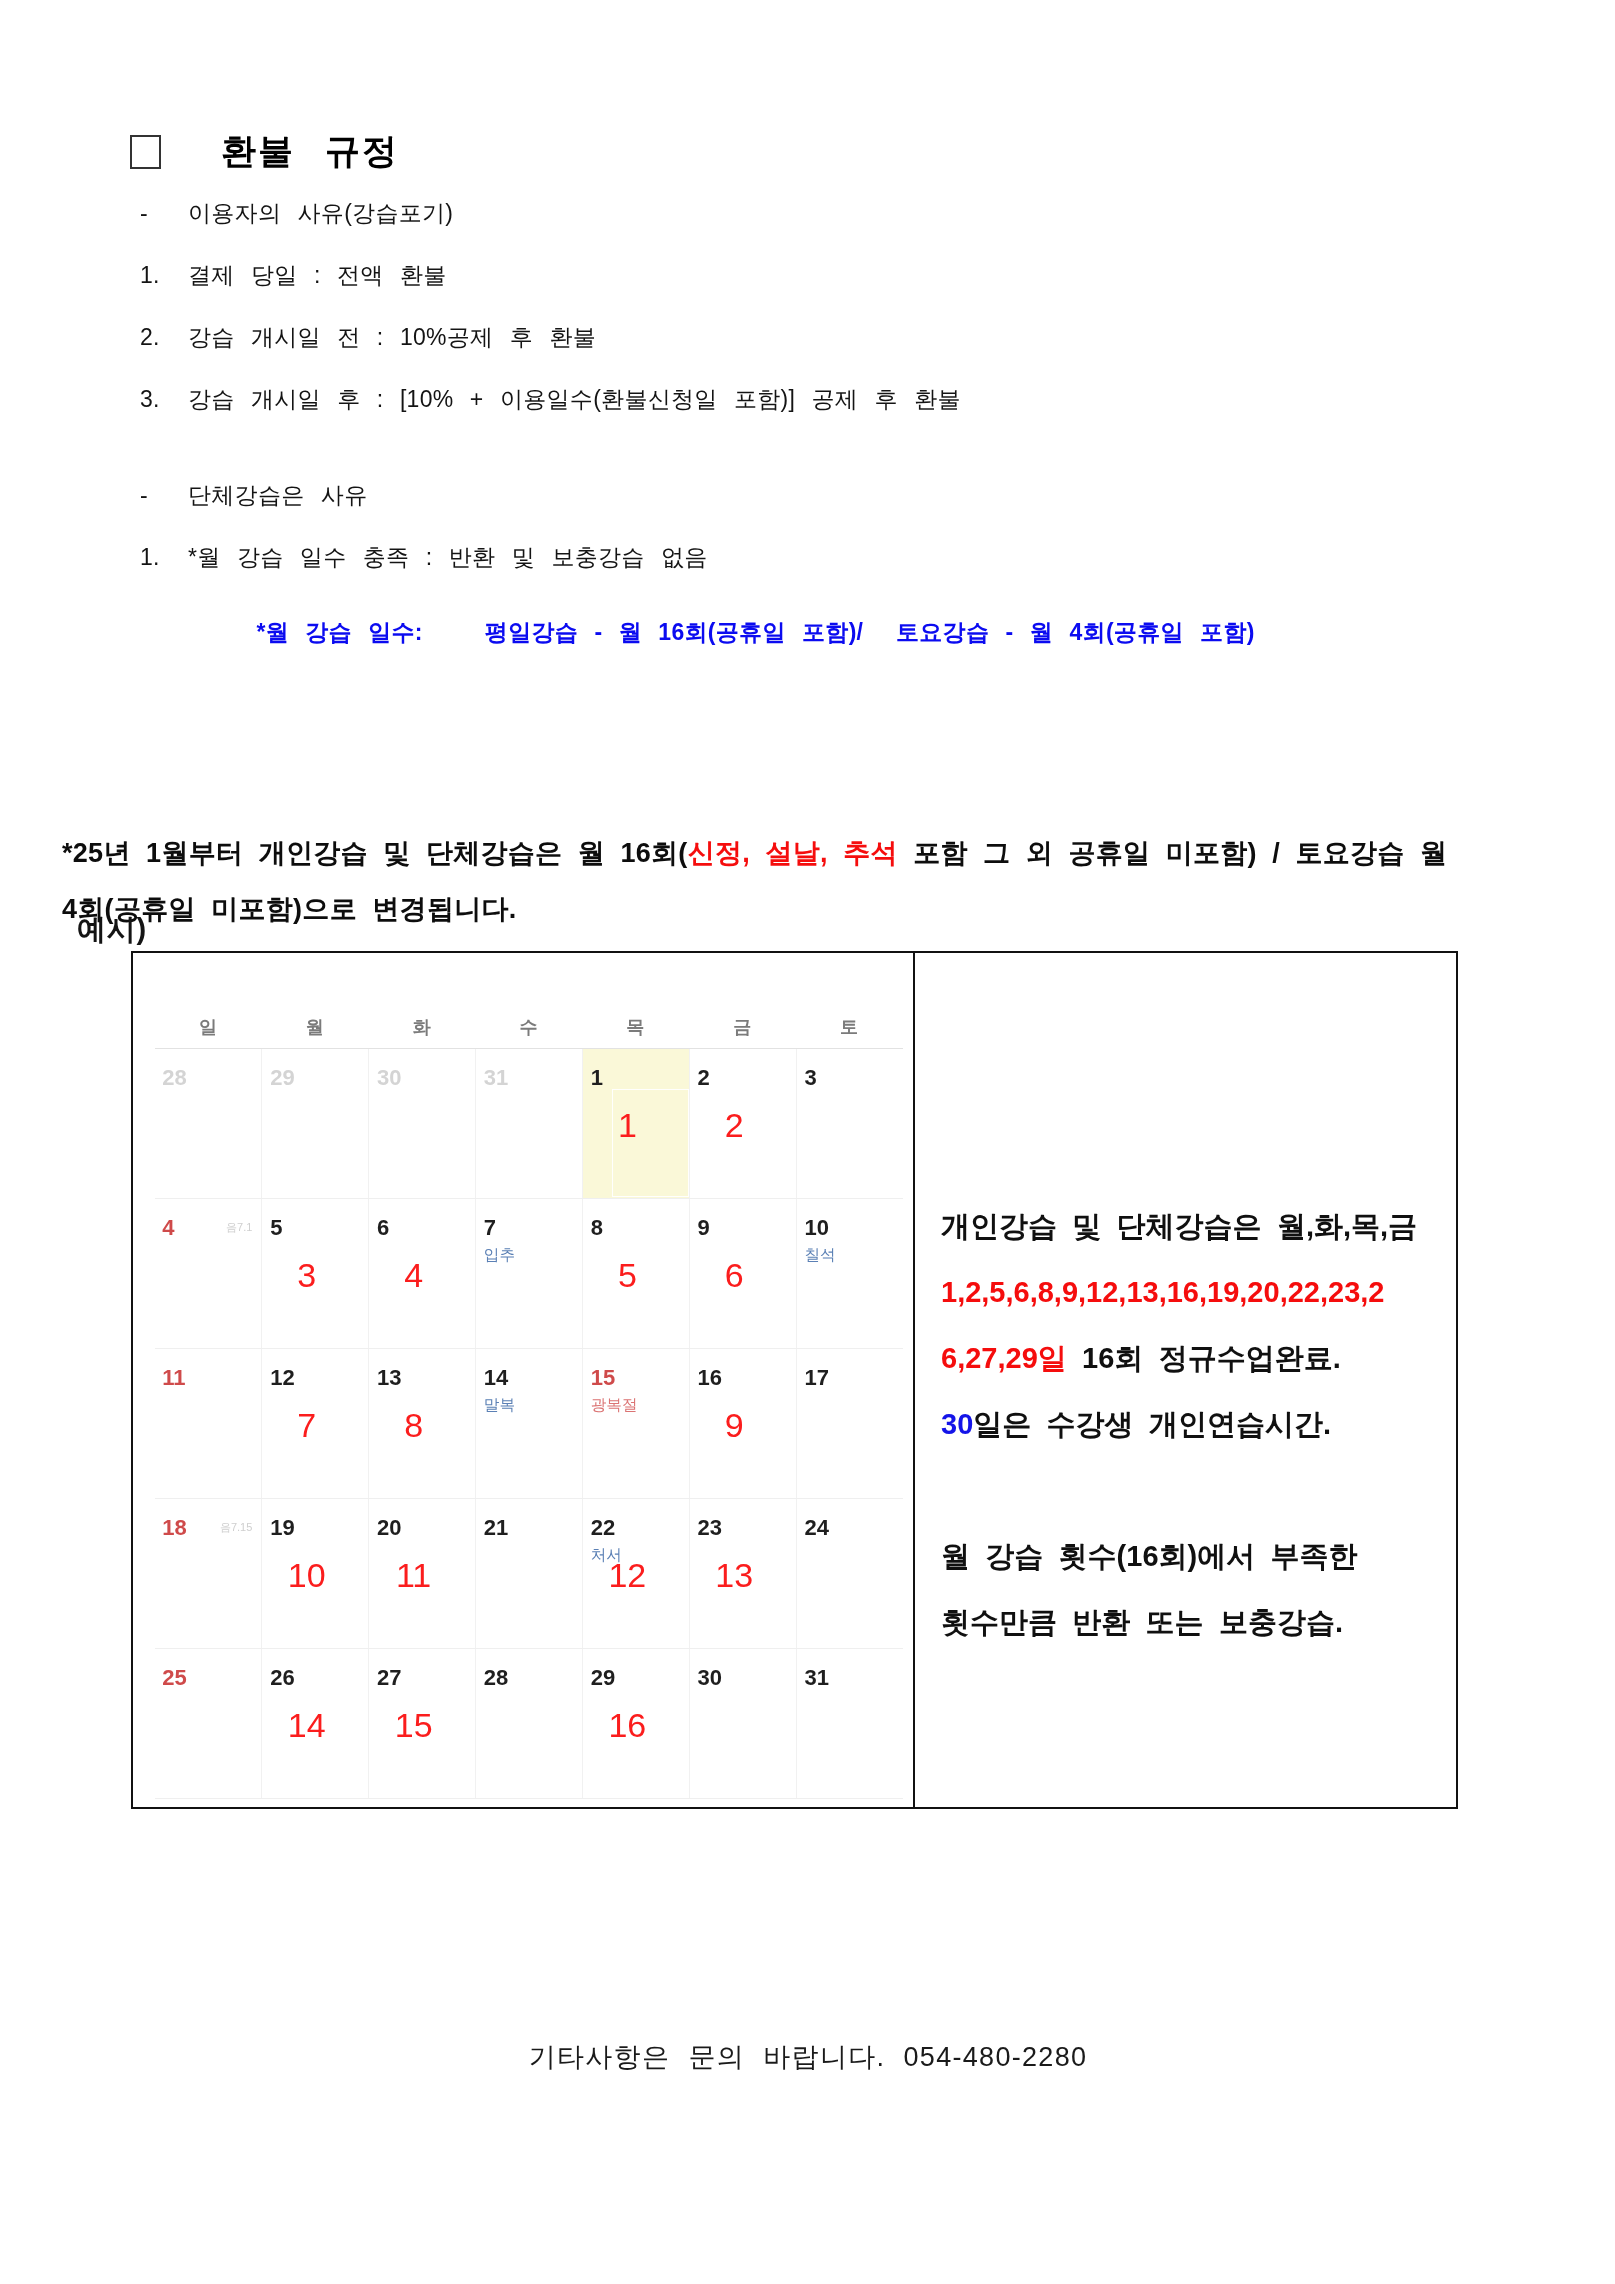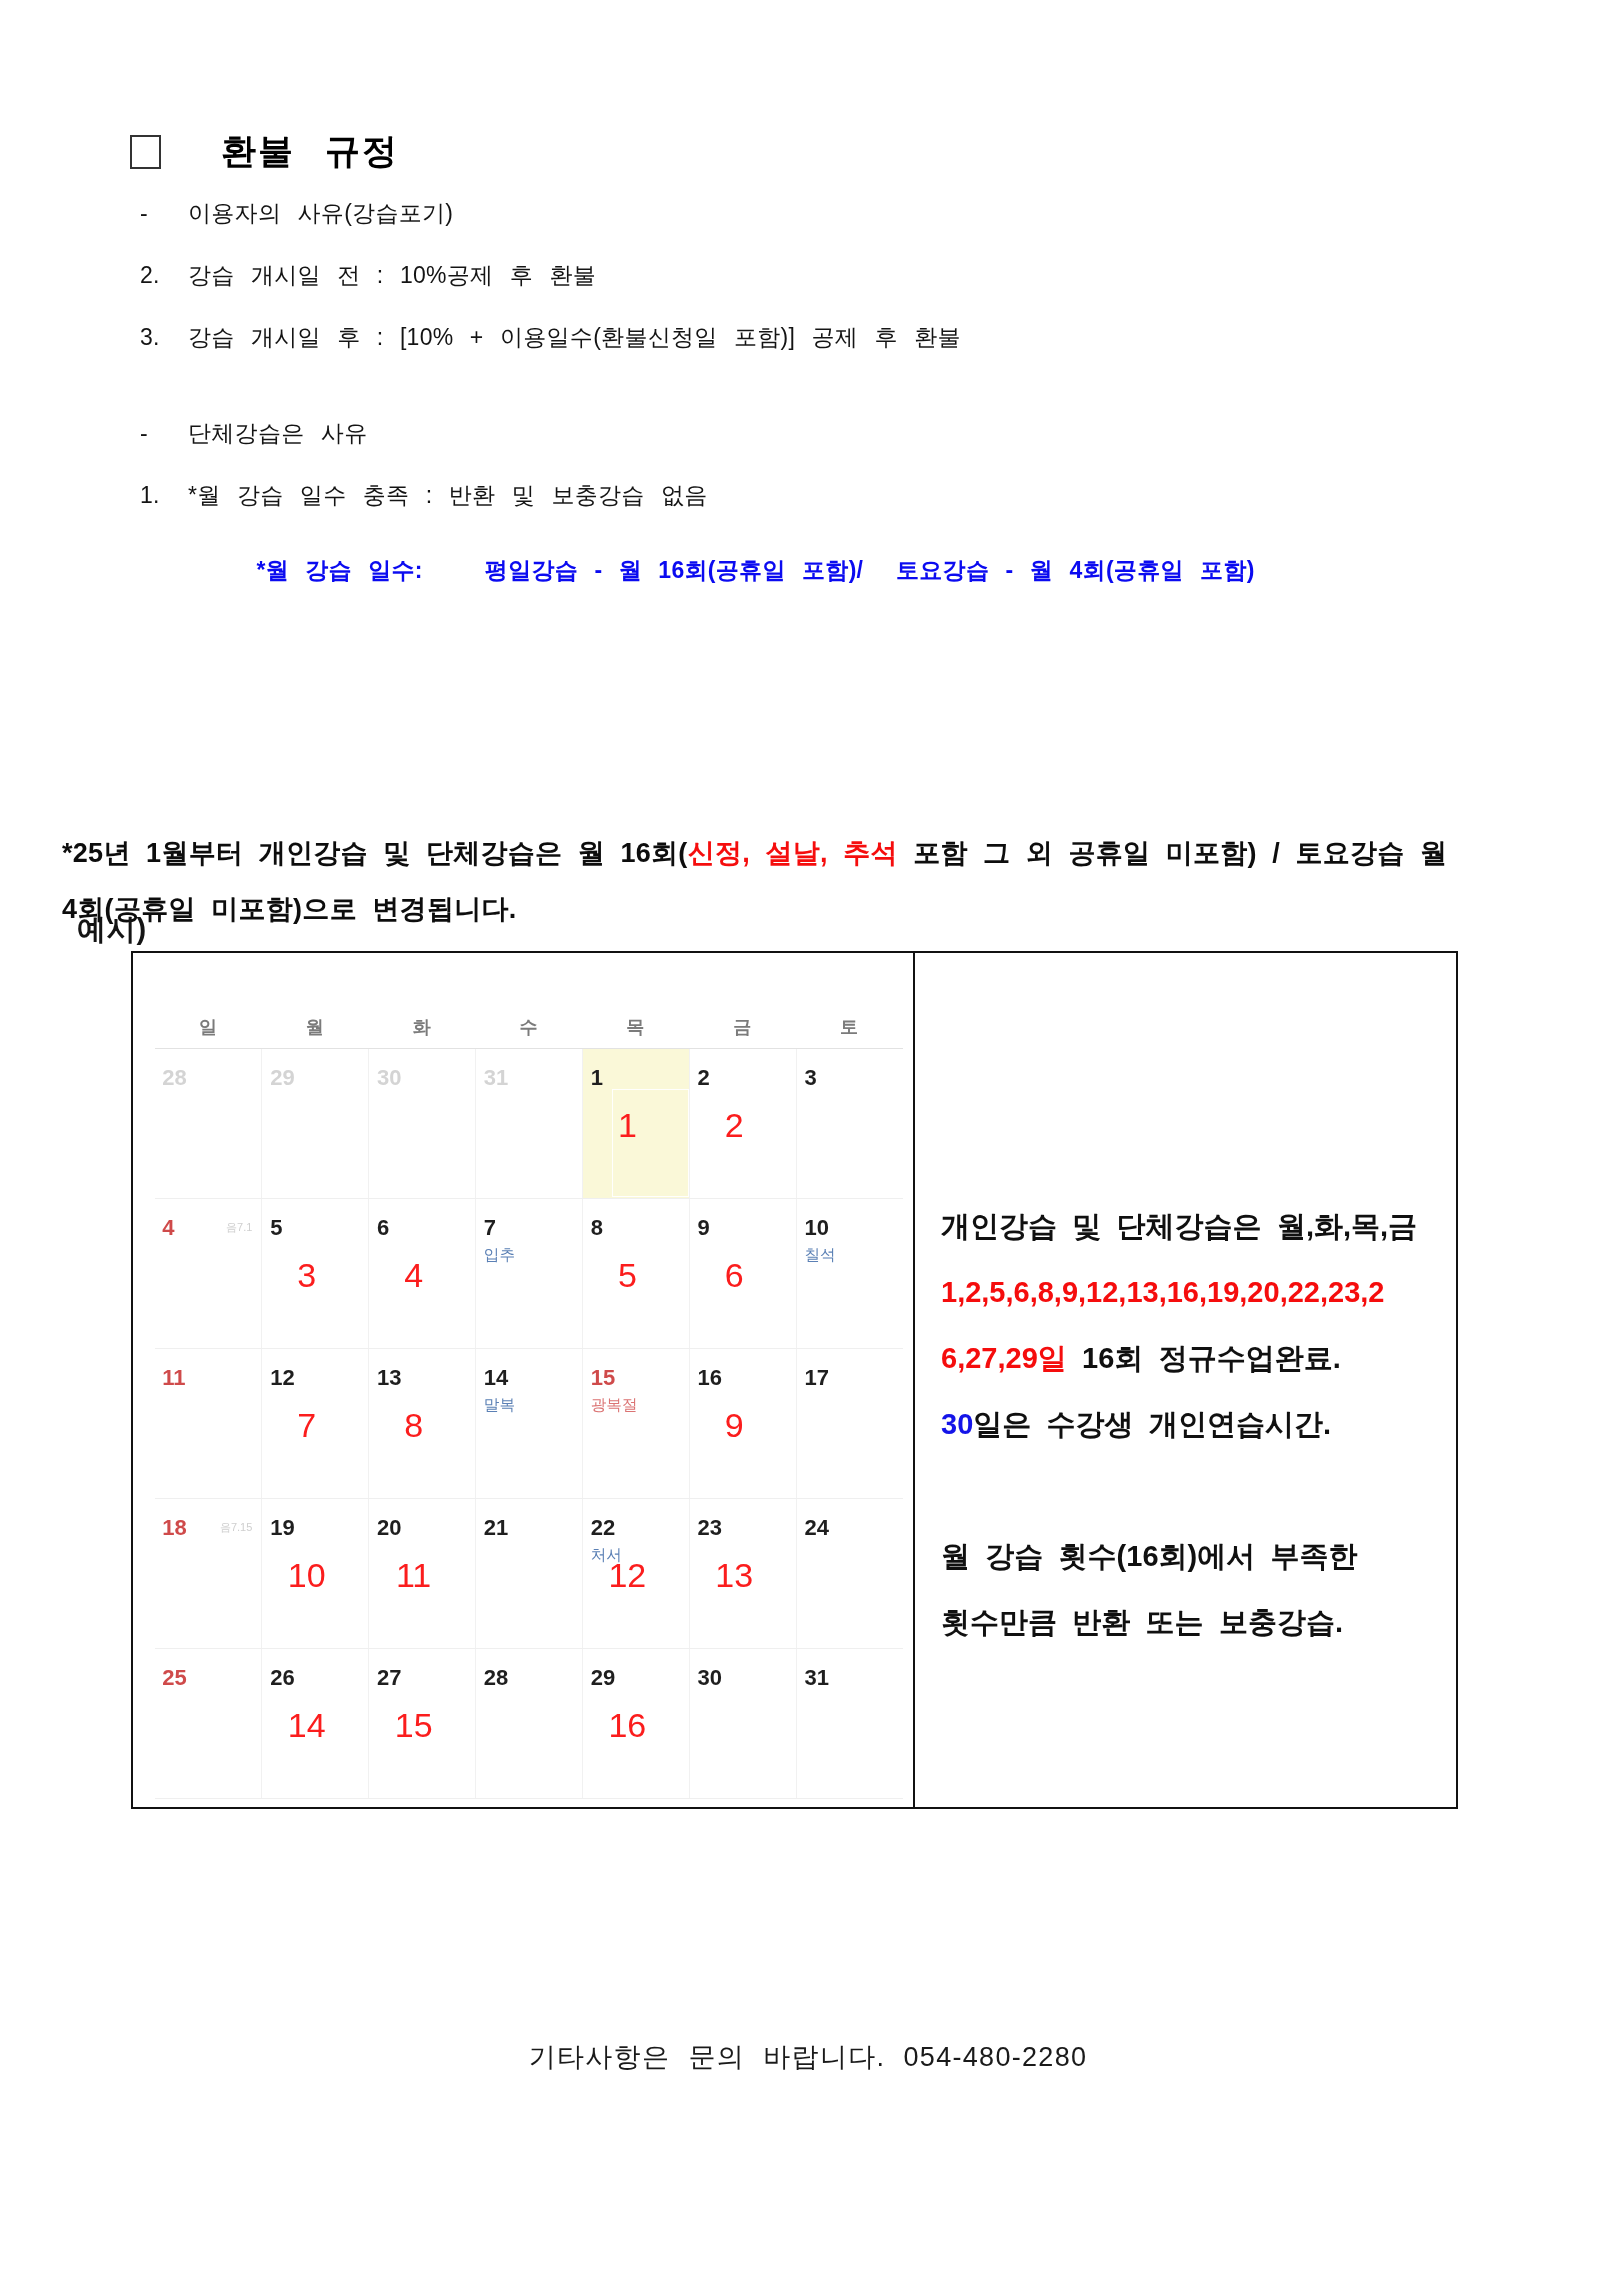"1. 결제 당일 : 전액" div.rule-line { html: none -> <div><span>1.</span><span>결제 당일 : 전액 환불</span></div> }
